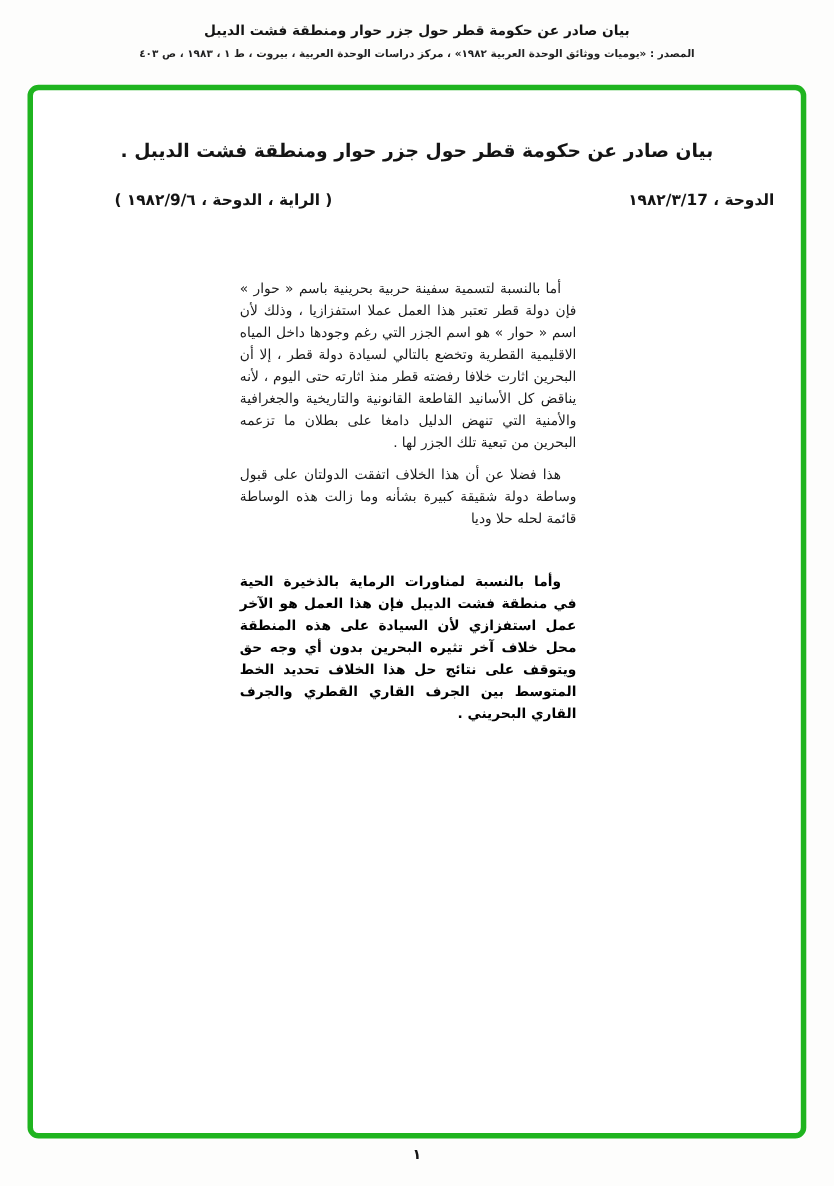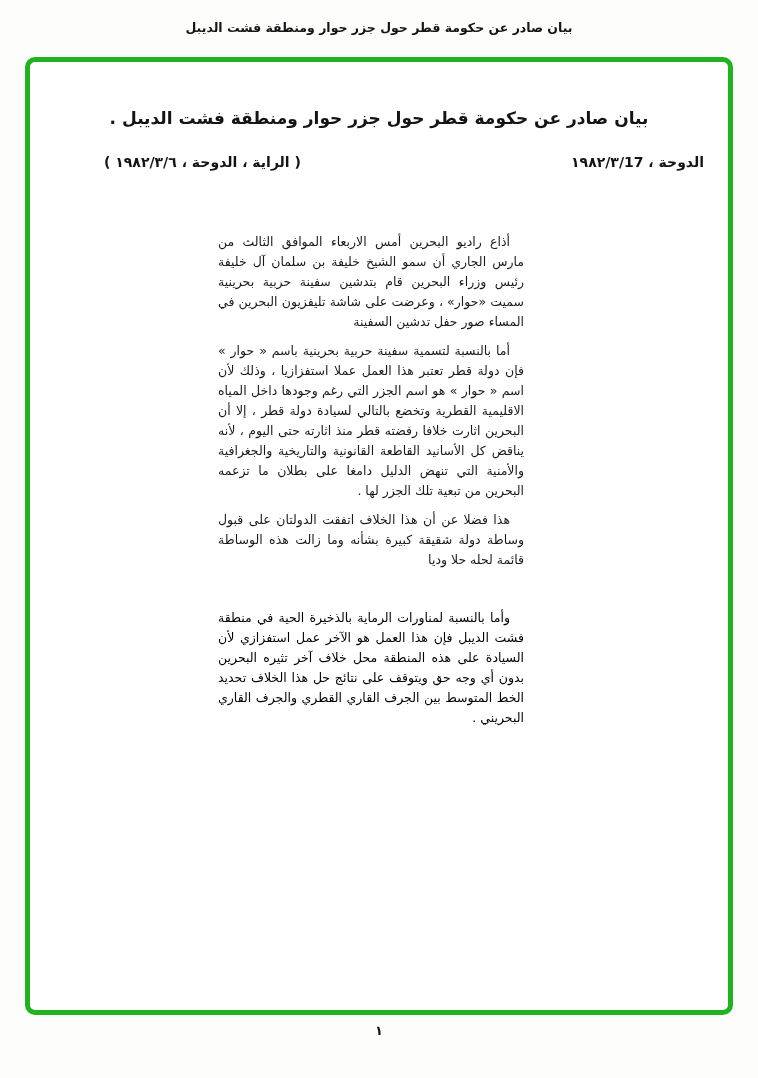"المصدر : «يوميات ووثائق الوحدة" div.hdr-source { html: none -> <div>المصدر : «يوميات ووثائق الوحدة العربية ١٩٨٢» ، مركز دراسات الوحدة العربية ، بيروت ، ط ١ ، ١٩٨٣ ، ص ٤٠٣</div> }
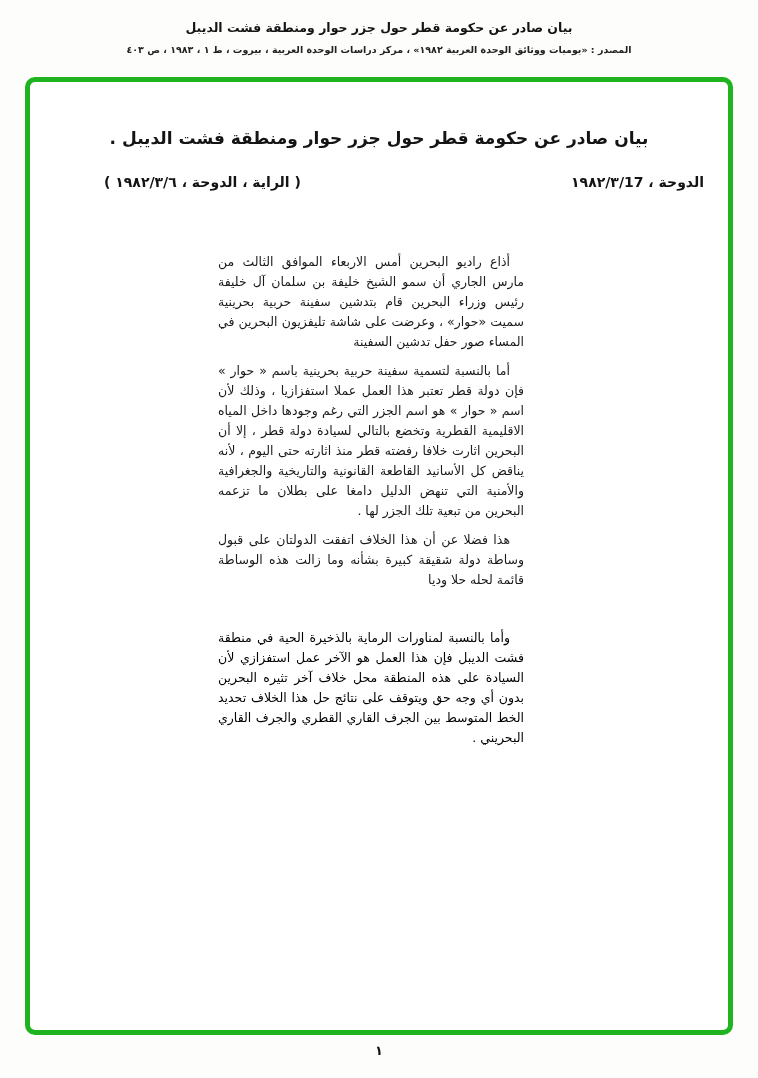"( الراية ، الدوحة ،" span { text: ١٩٨٢/٣/٦ -> ١٩٨٢/9/٦ }
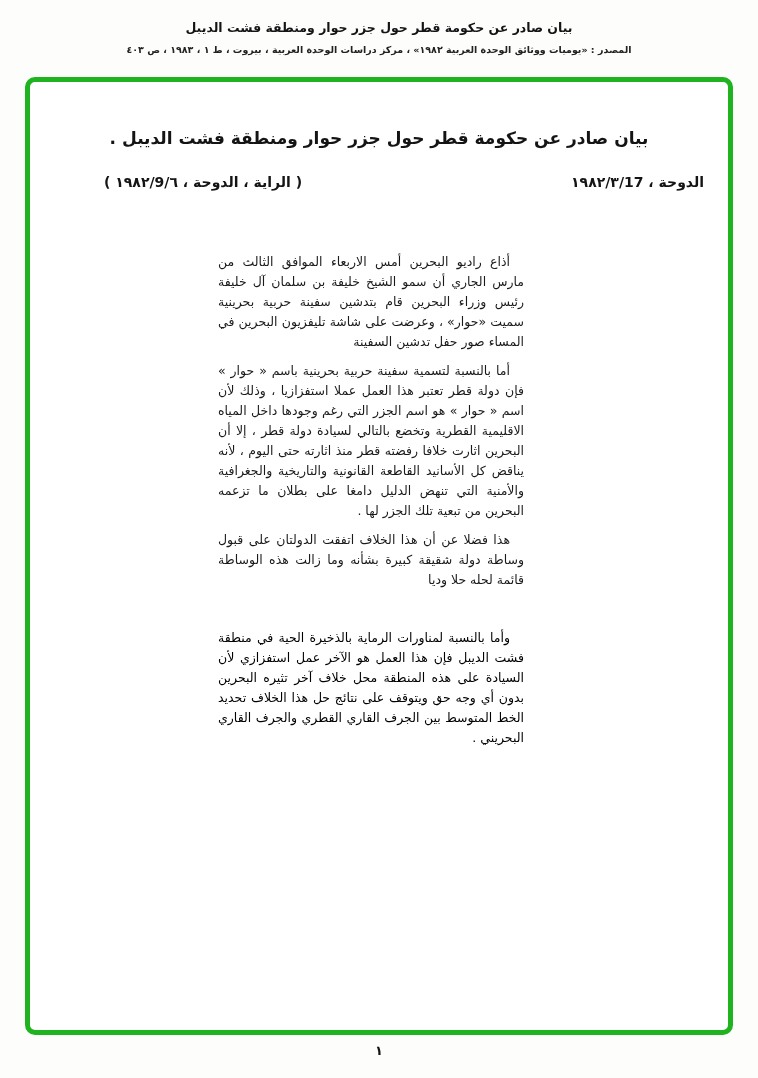"أذاع راديو البحرين أمس الاربعاء" p { html: <p>أذاع راديو البحرين أمس الاربعاء الموافق الثالث من مارس الجاري أن سمو الشيخ خليفة بن سلمان آل خليفة رئيس وزراء البحرين قام بتدشين سفينة حربية بحرينية سميت «حوار» ، وعرضت على شاشة تليفزيون البحرين في المساء صور حفل تدشين السفينة</p> -> none }
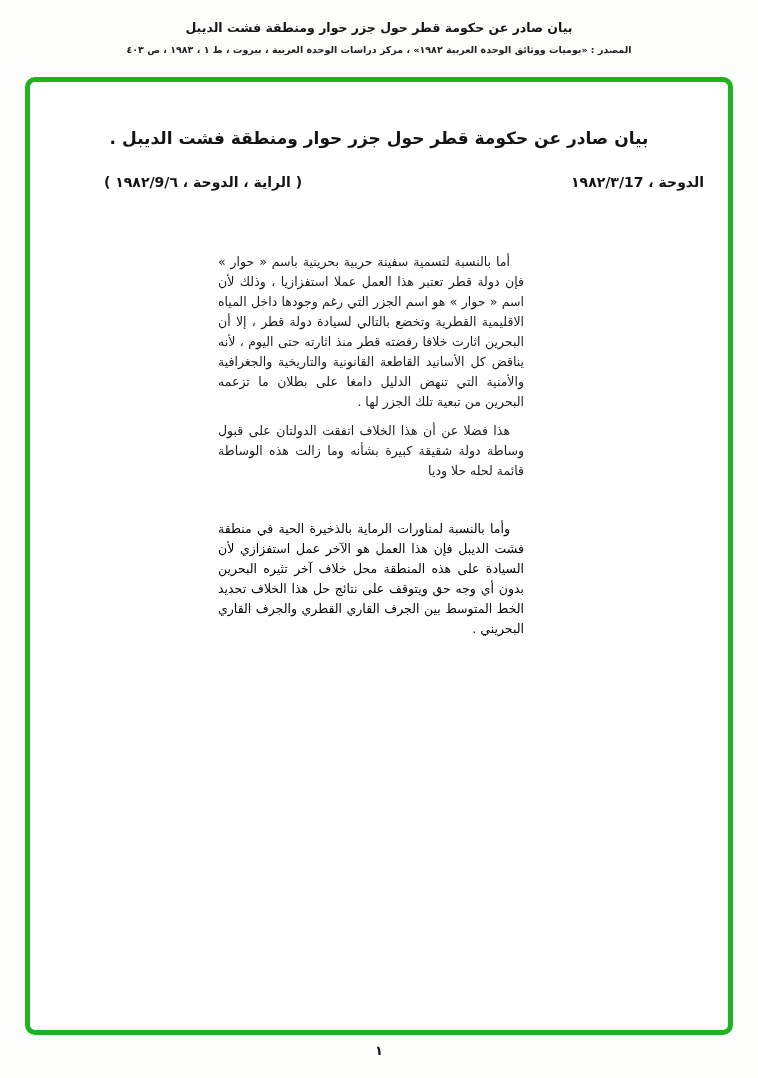"وأما بالنسبة لمناورات الرماية بالذخيرة" .body-col p.bold { font-weight: normal -> bold }
